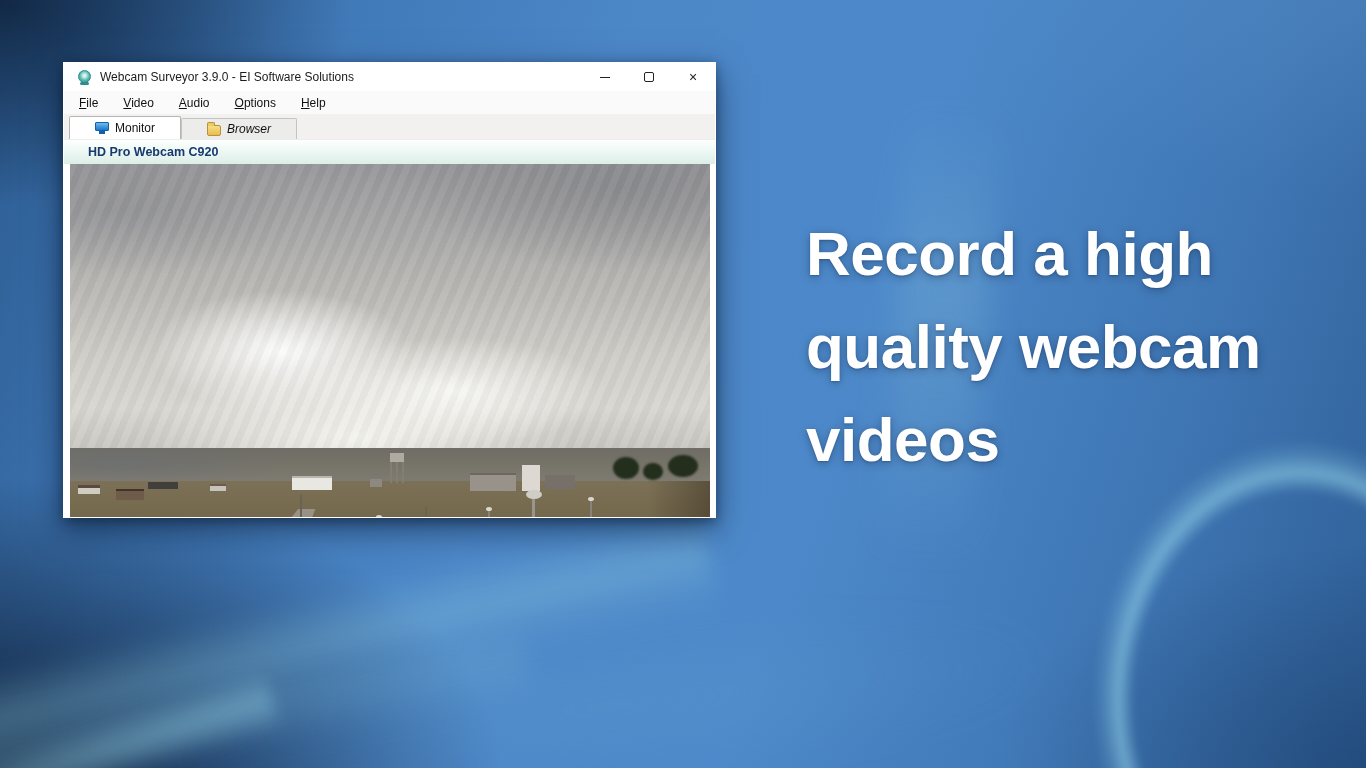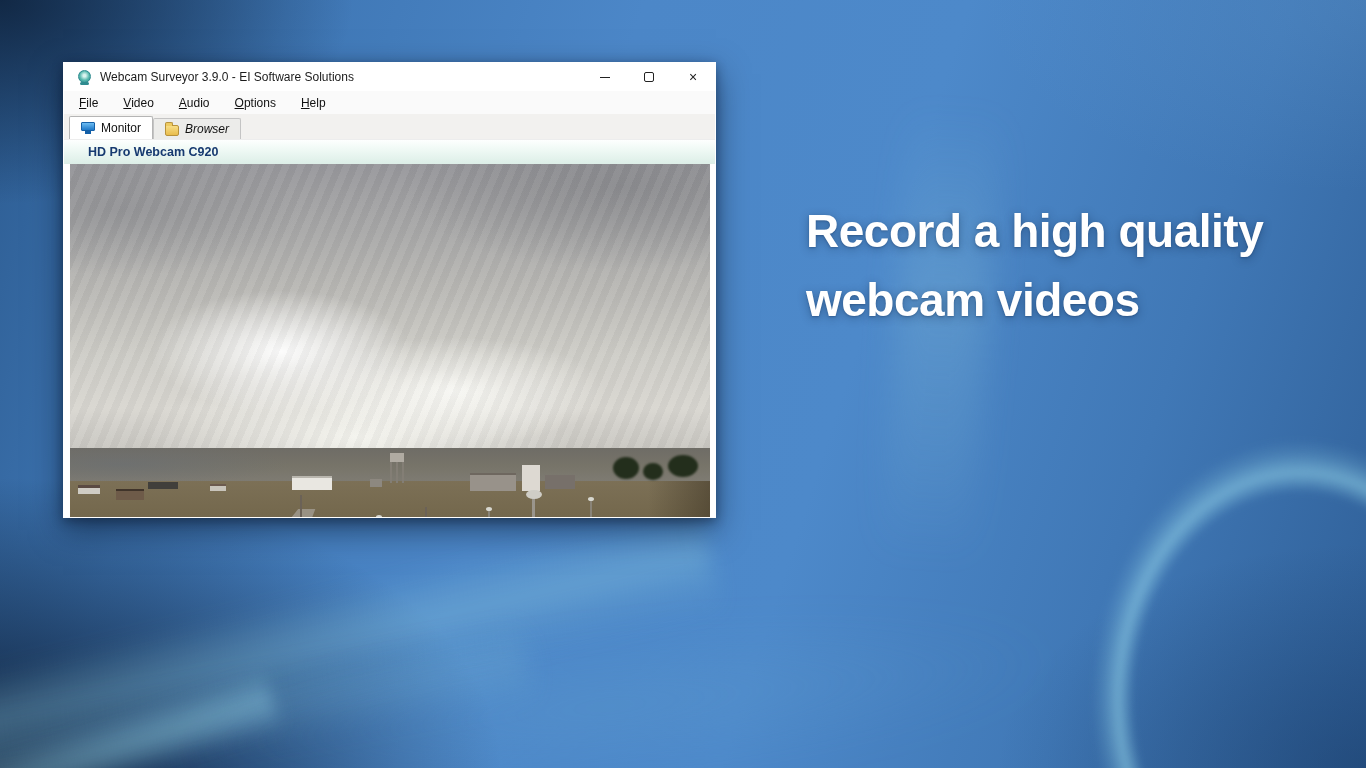"Monitor" .tab { padding: 0 11px -> 0 25px }
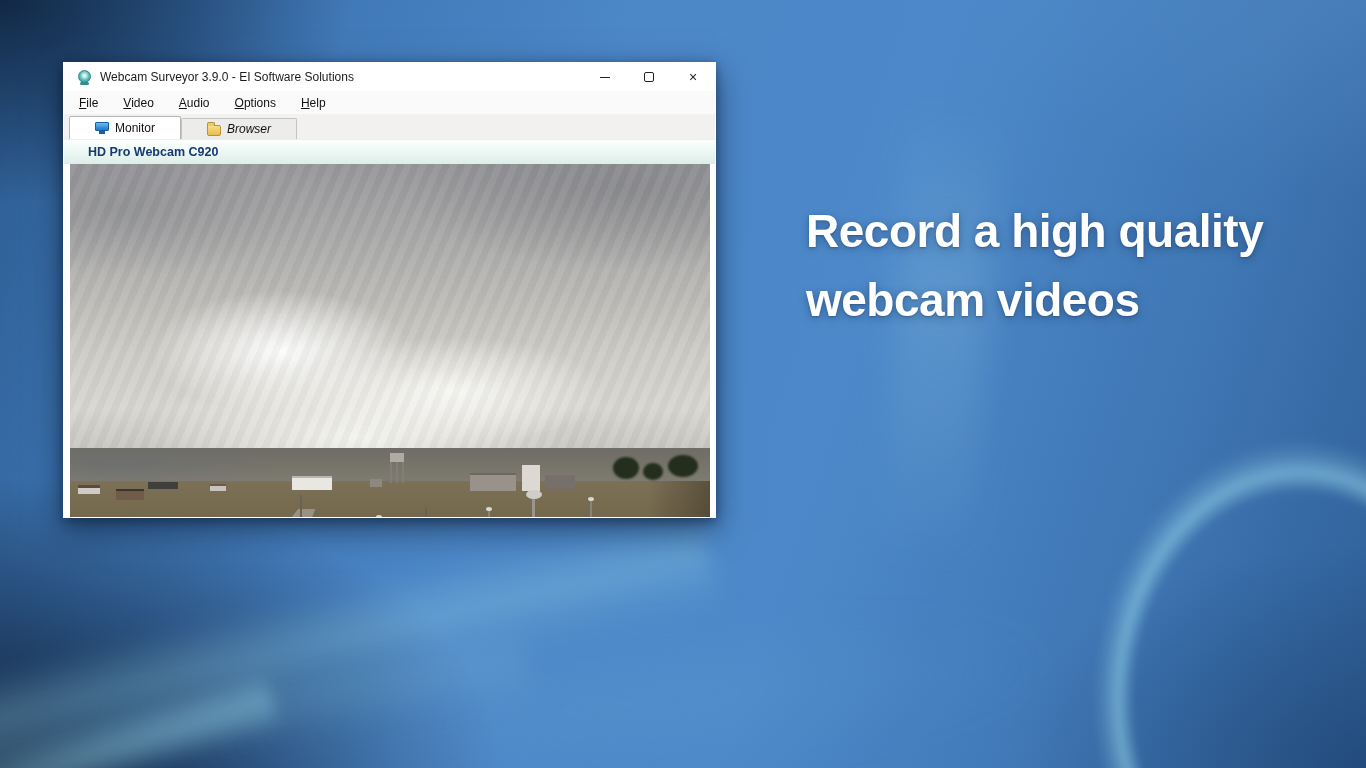"Record a high quality webcam" .hero { font-size: 46px -> 62px; top: 197px -> 207px }
